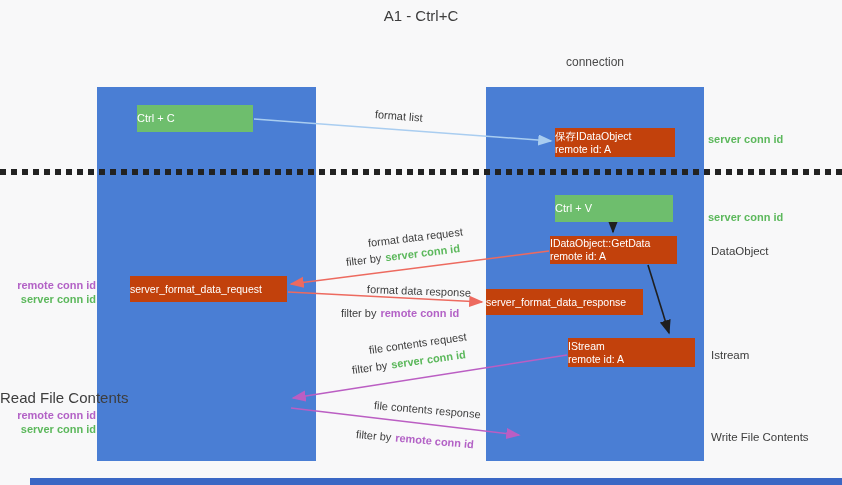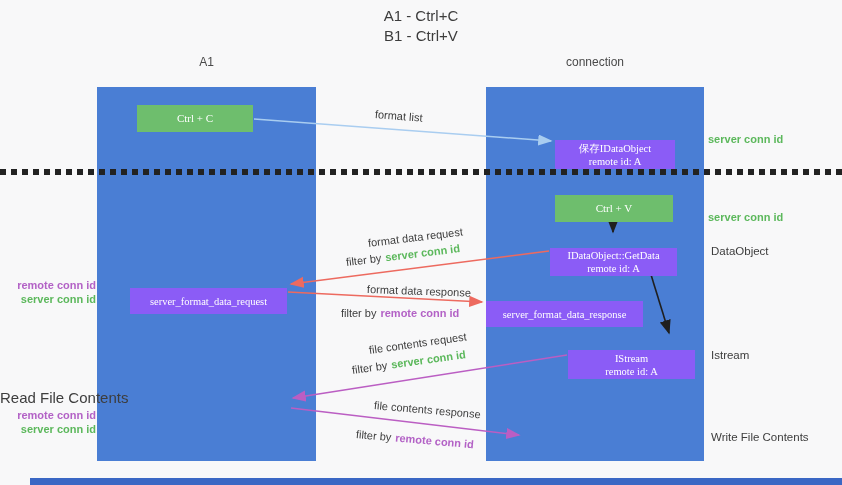"B1 - Ctrl+V" div { html: <div>B1 - Ctrl+V</div> -> none }
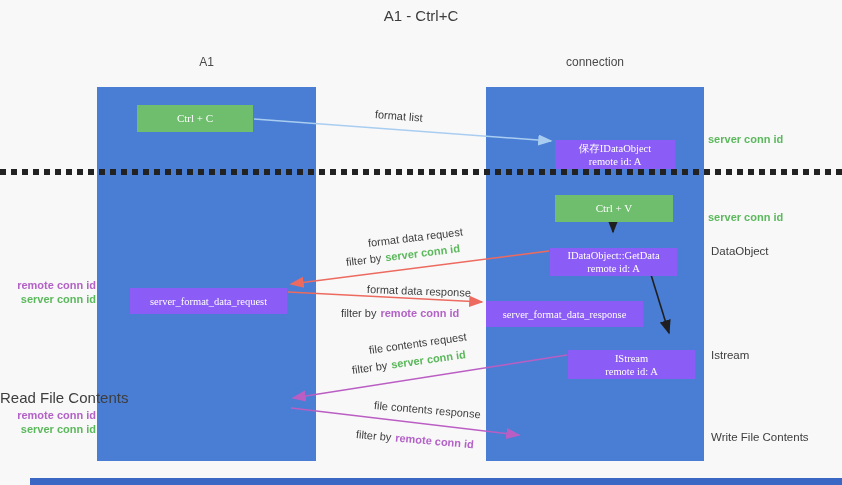"A1" div { html: <div>A1</div> -> none }
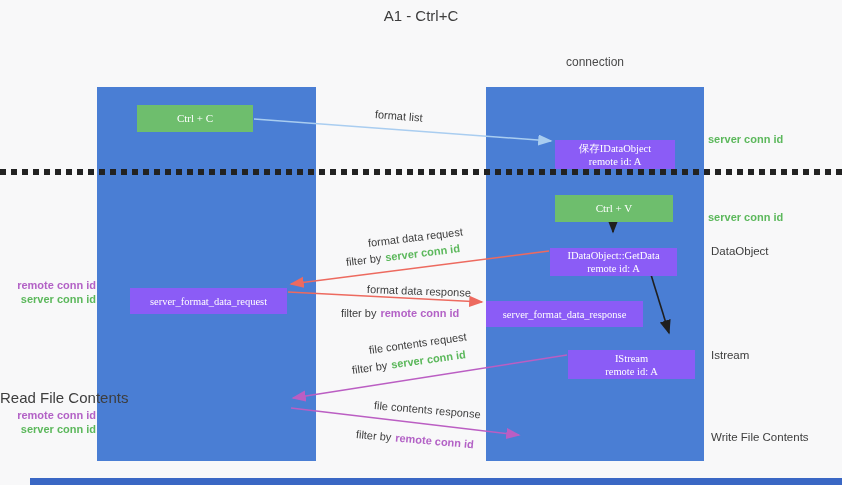"Ctrl + C" .node { align-items: center -> flex-start; font-family: Liberation Serif, serif -> none }
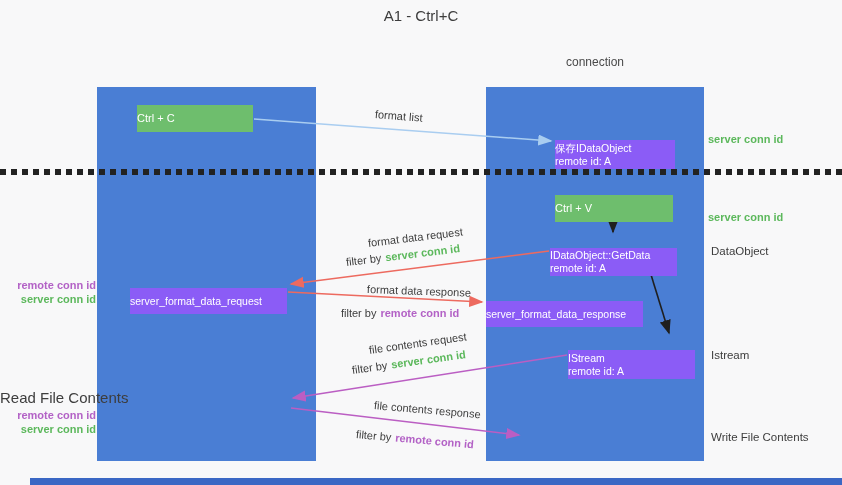"保存IDataObject" .orange { background: #8b5cf6 -> #c2410c; margin-top: 12px -> none }
